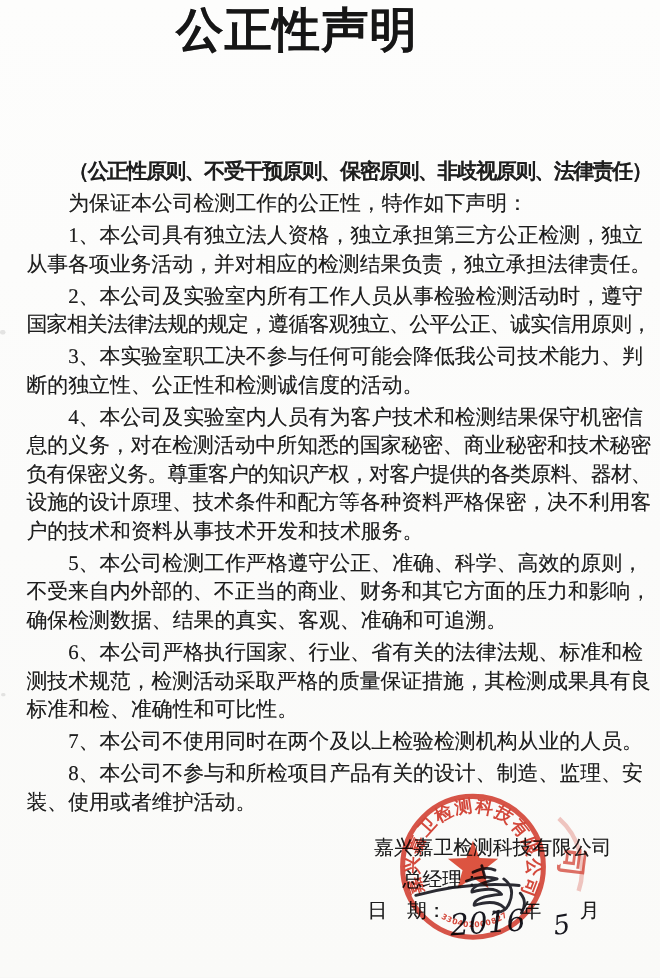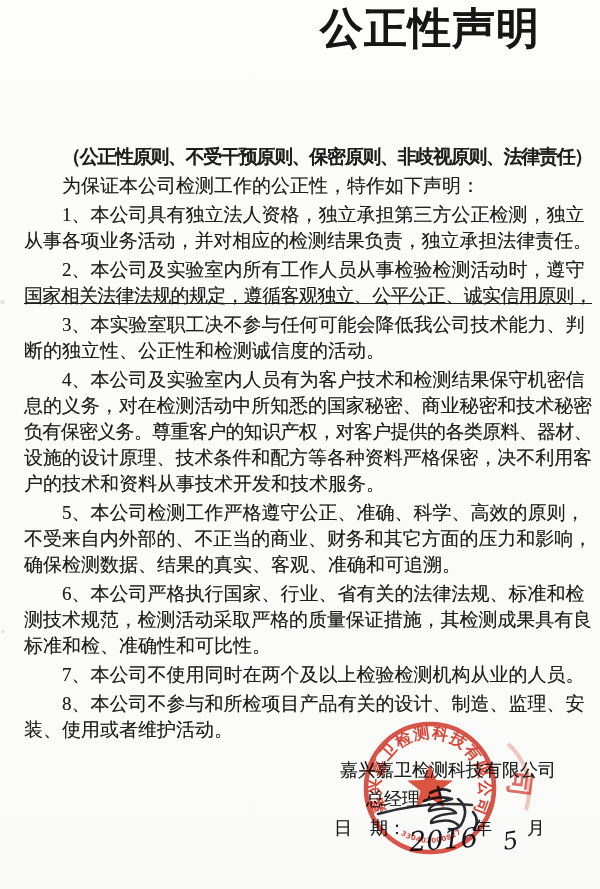"公正性声明" .doc-title { text-align: right -> center }
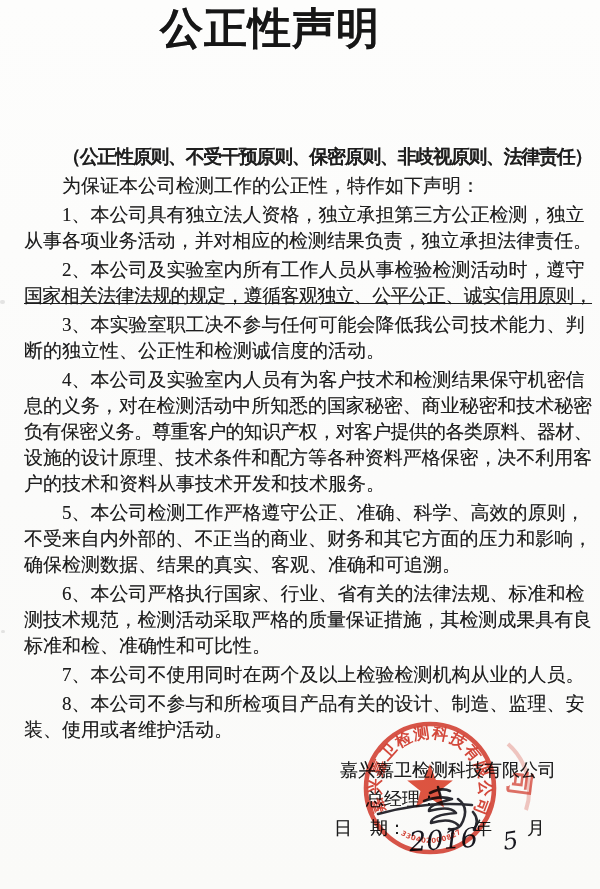"国家相关法律法规的规定，遵循客观独立、公平公正、诚实信用原则，" div.line { text-decoration: underline -> none }
